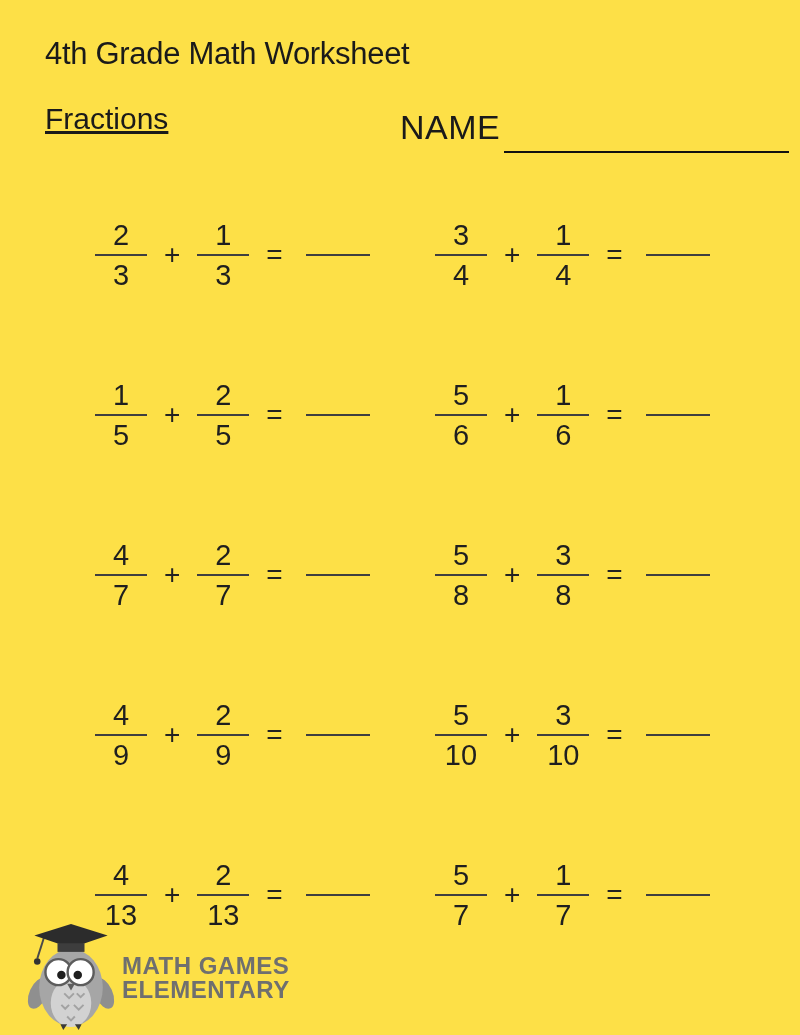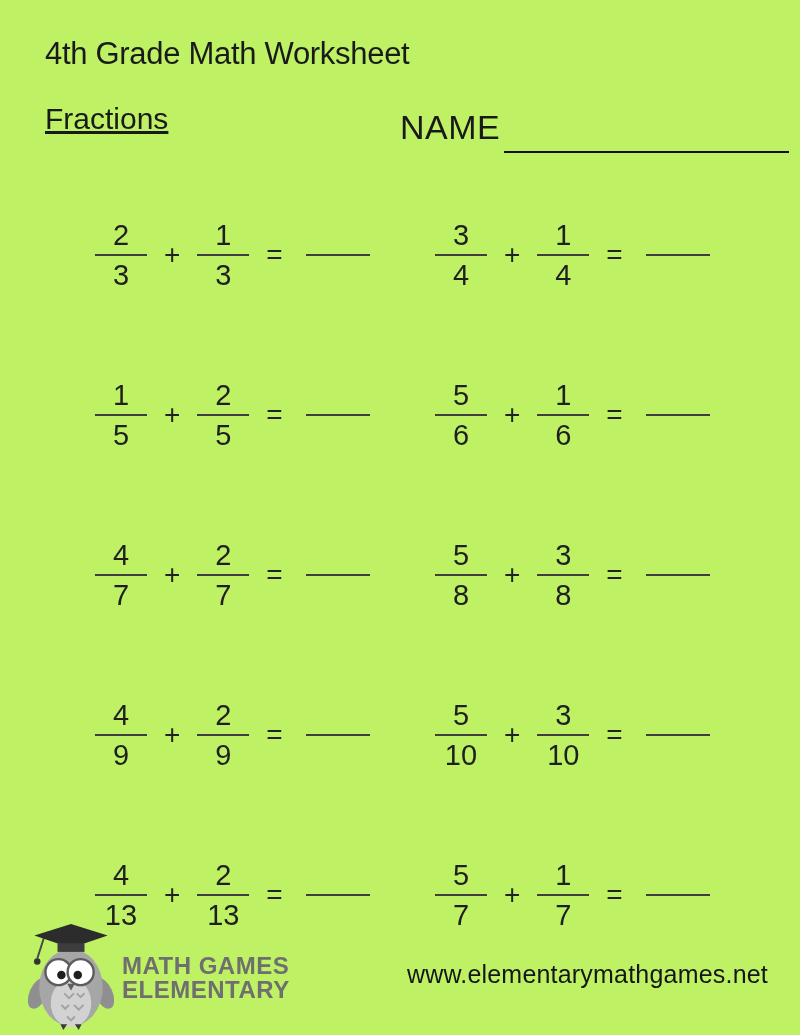"4th Grade Math Worksheet" .page { background: #bef264 -> #fde047 }
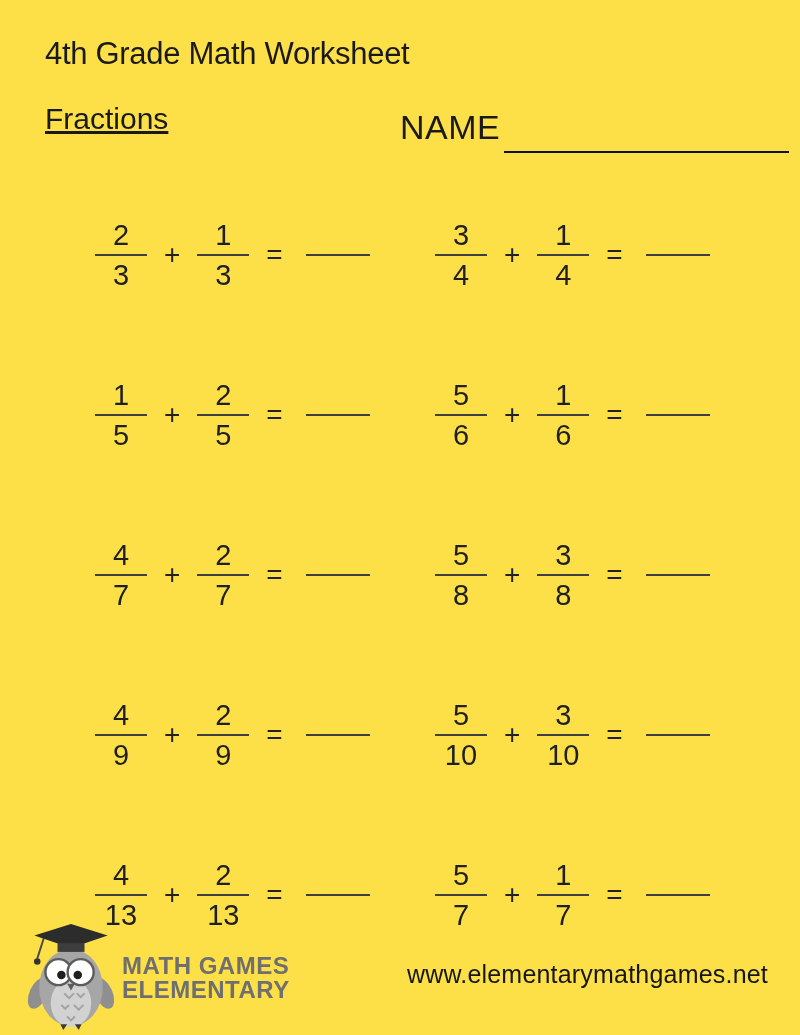"www.elementarymathgames.net" div.website { html: <div>www.elementarymathgames.net</div> -> none }
